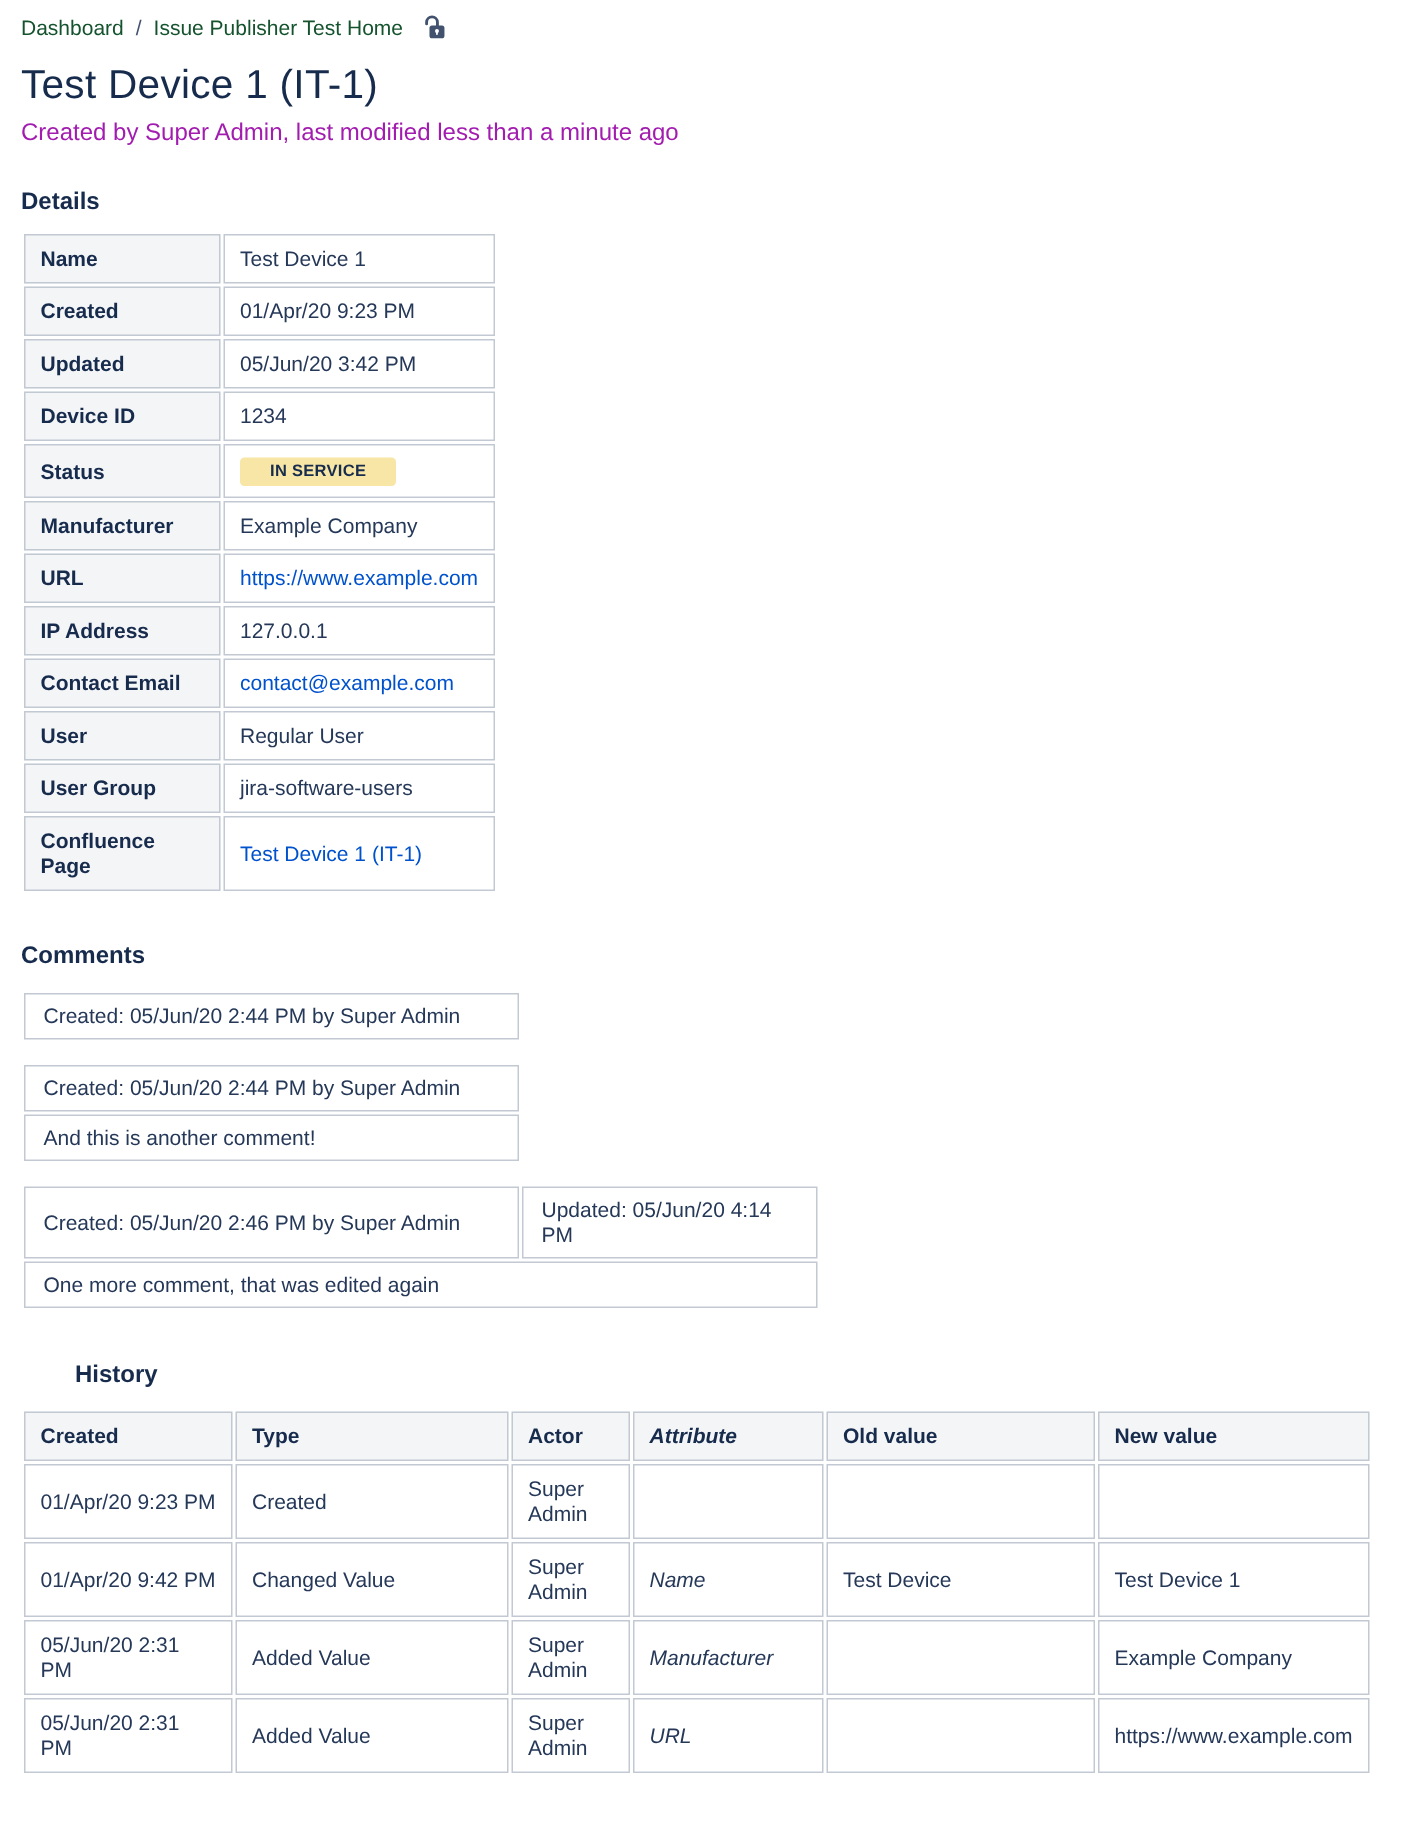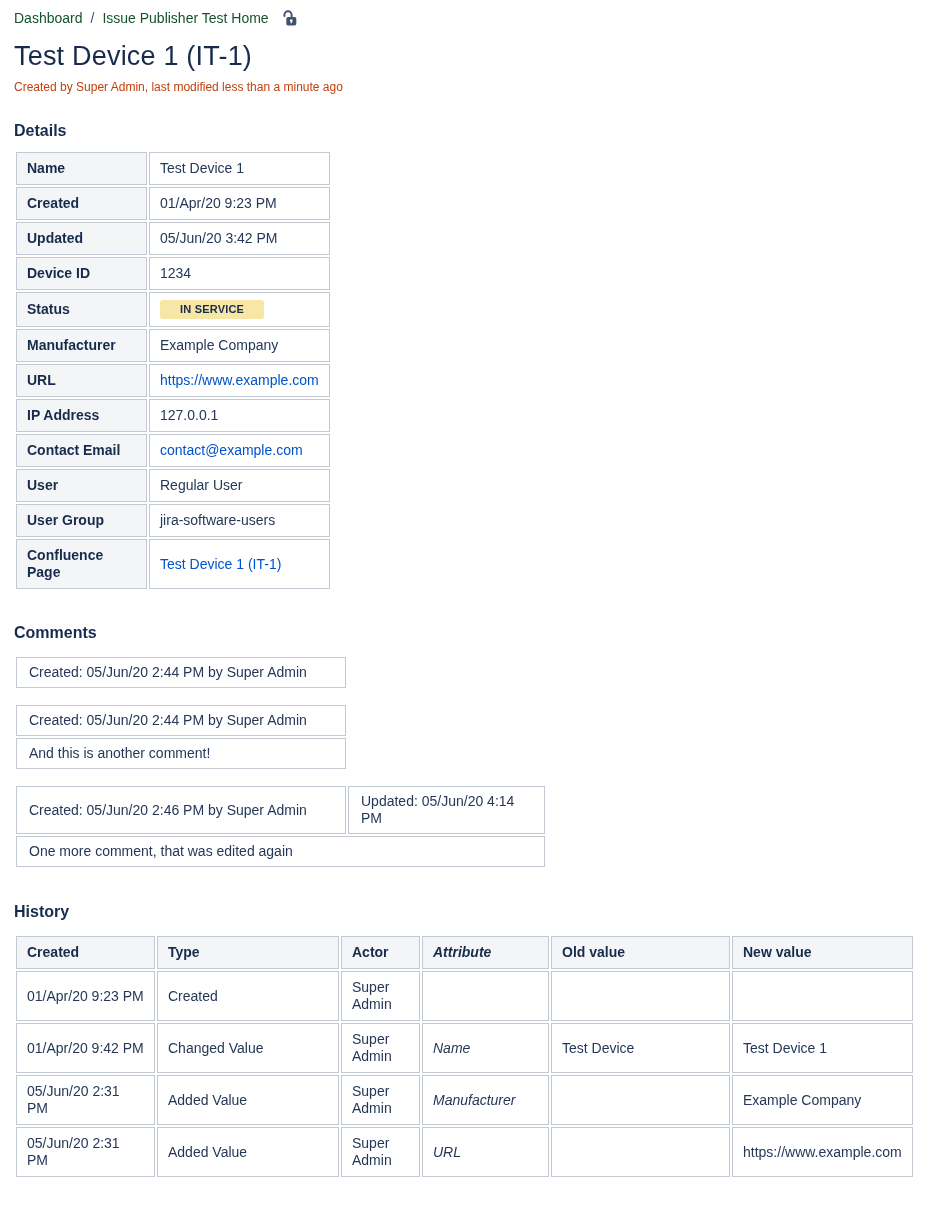"Created by Super Admin, last" .byline { color: #c2410c -> #a21caf; font-size: 12px -> 16px }
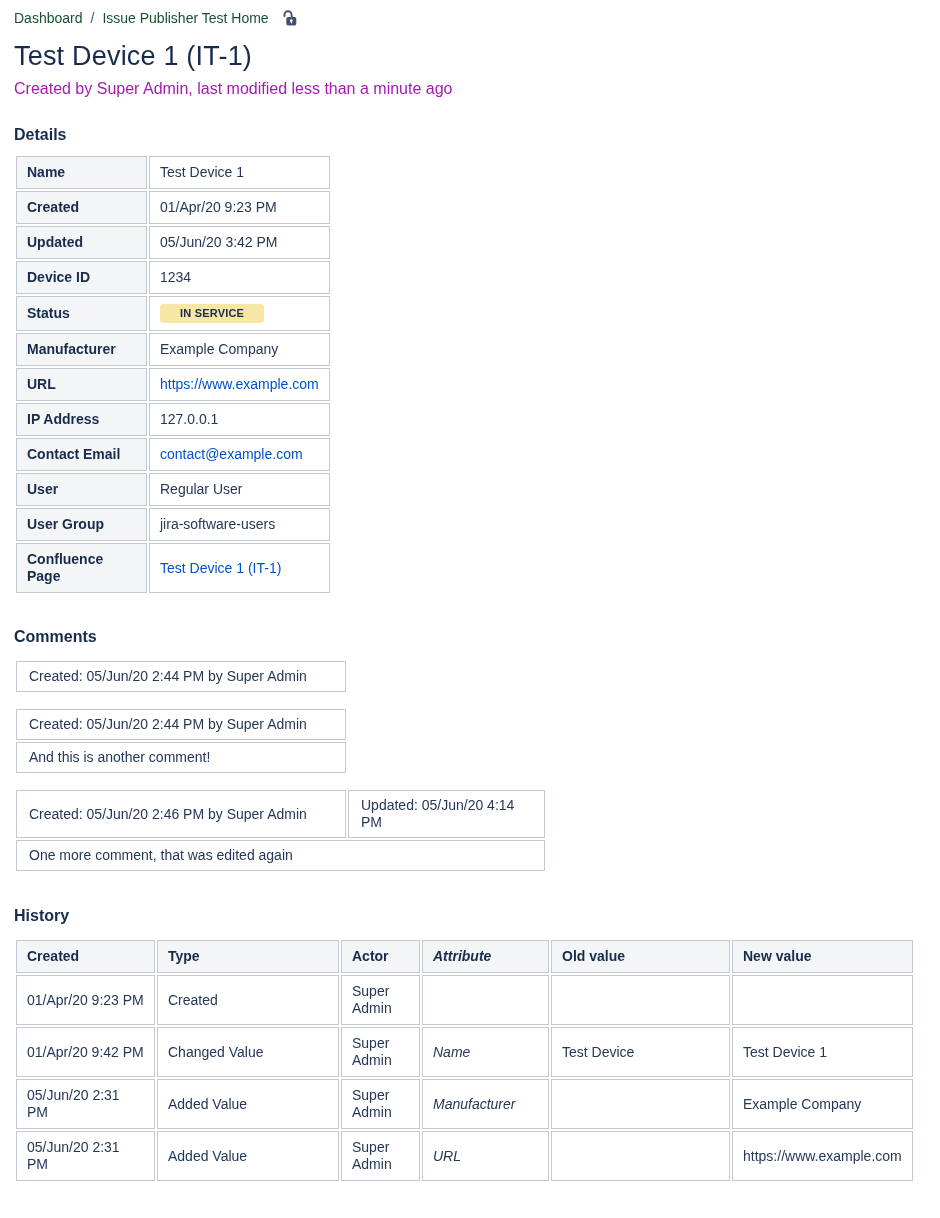"History" h2.history-h { margin-left: none -> 36px }
